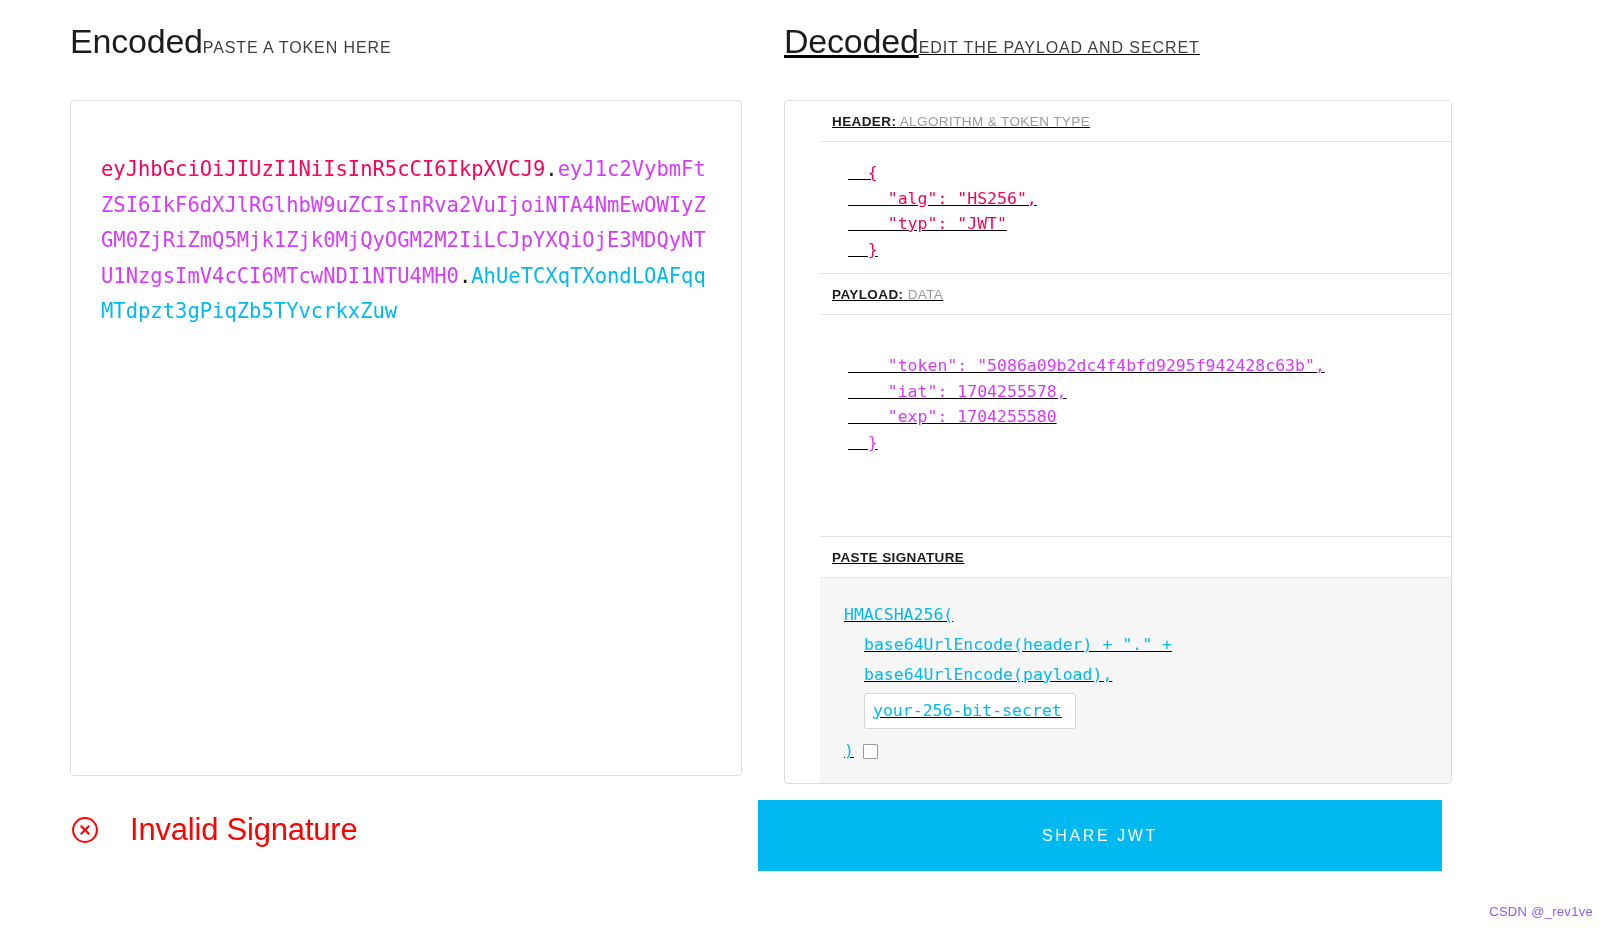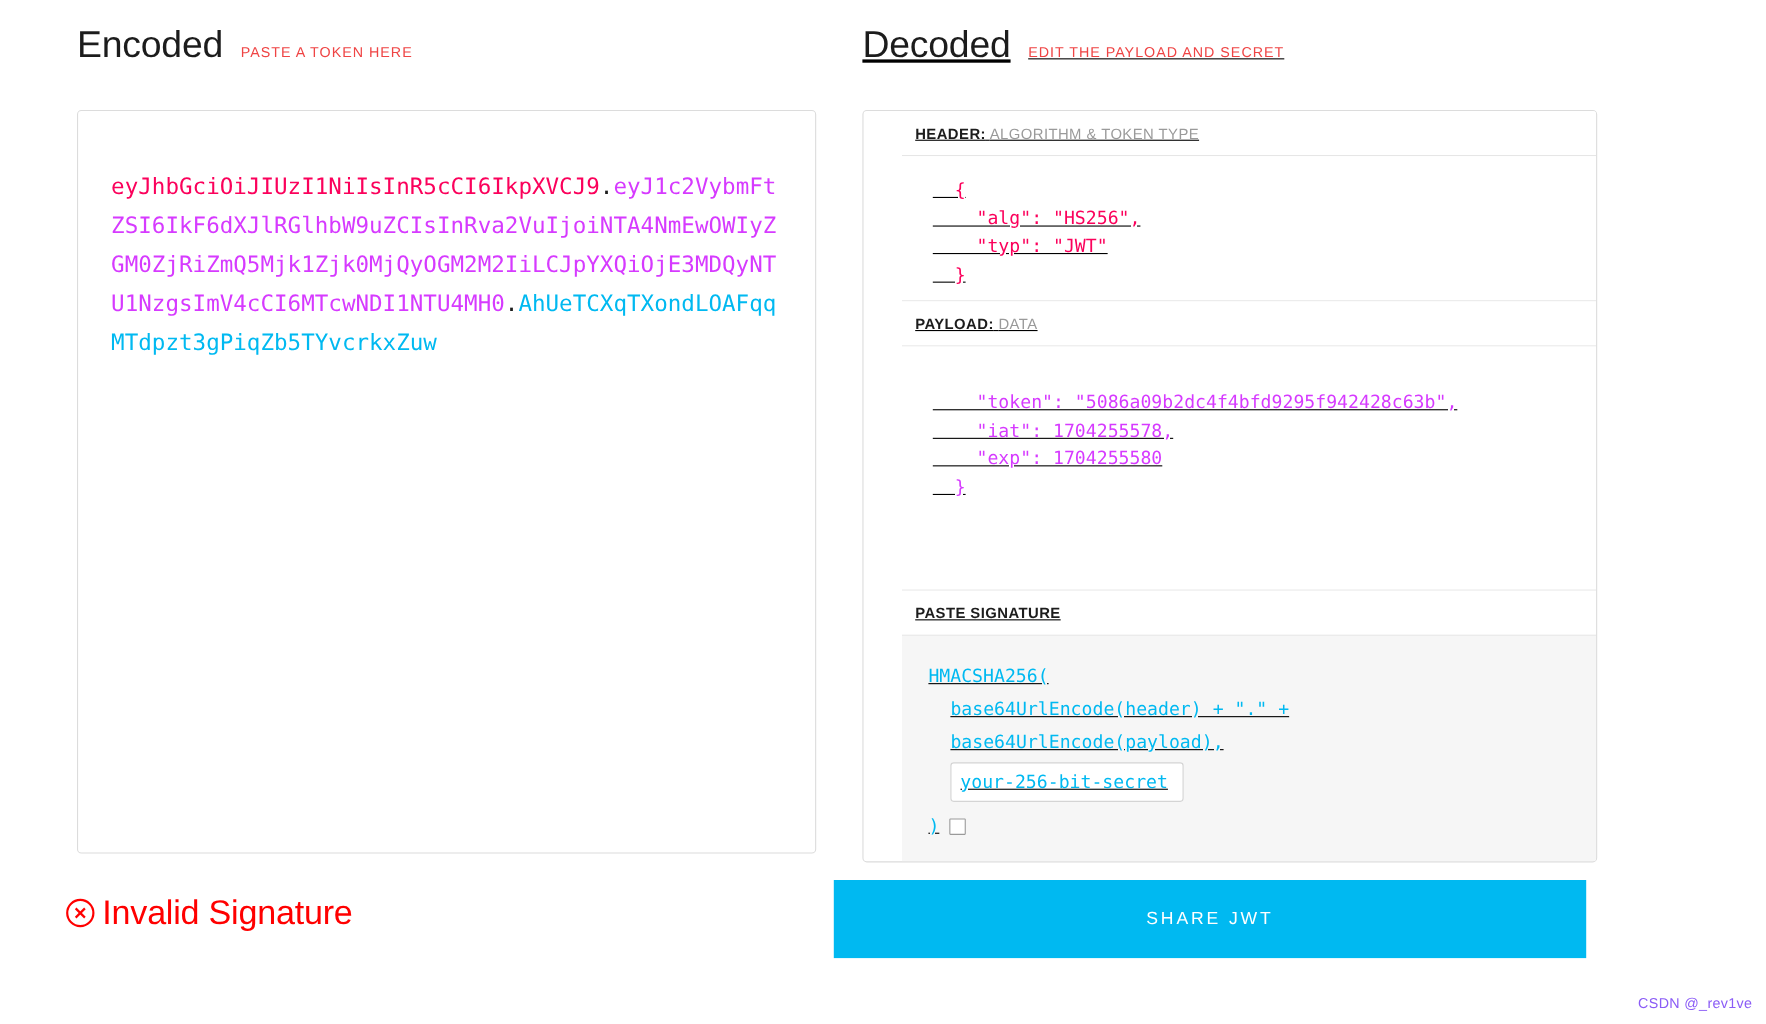"Encoded" .col-head { gap: 16px -> 0 }
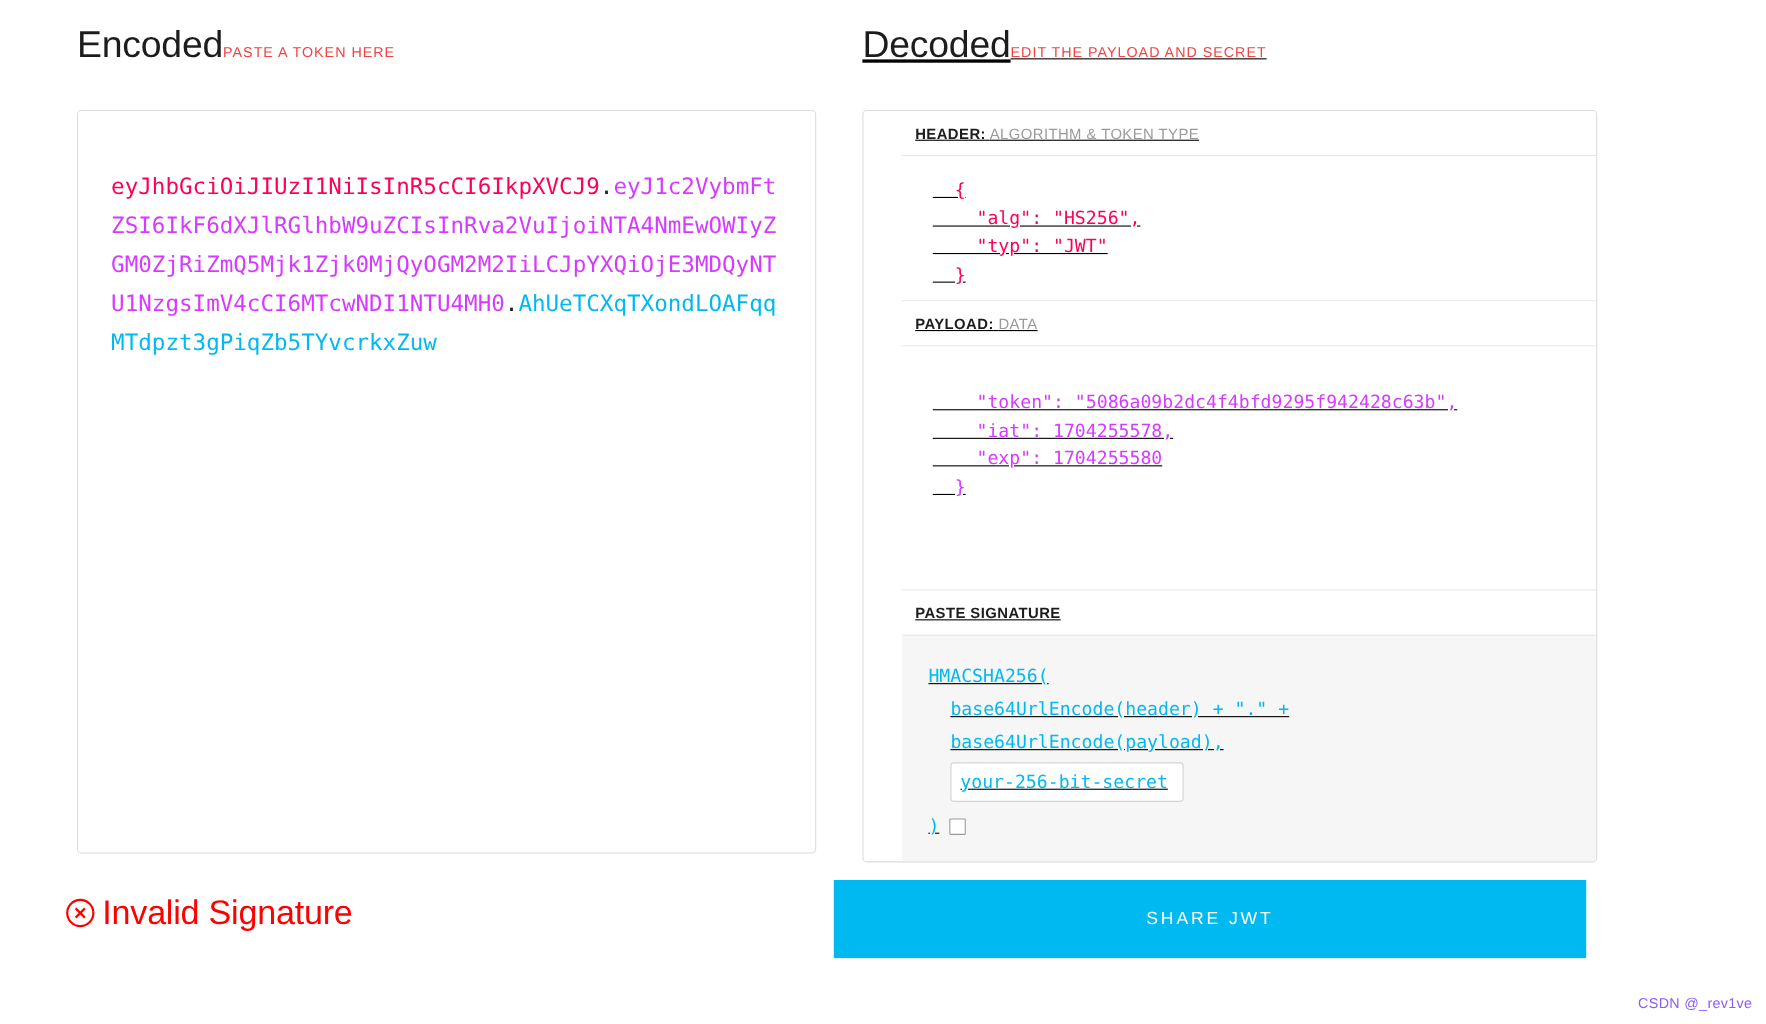"PASTE A TOKEN HERE" .col-sub { color: #ef4444 -> #404040; font-size: 13px -> 16px }
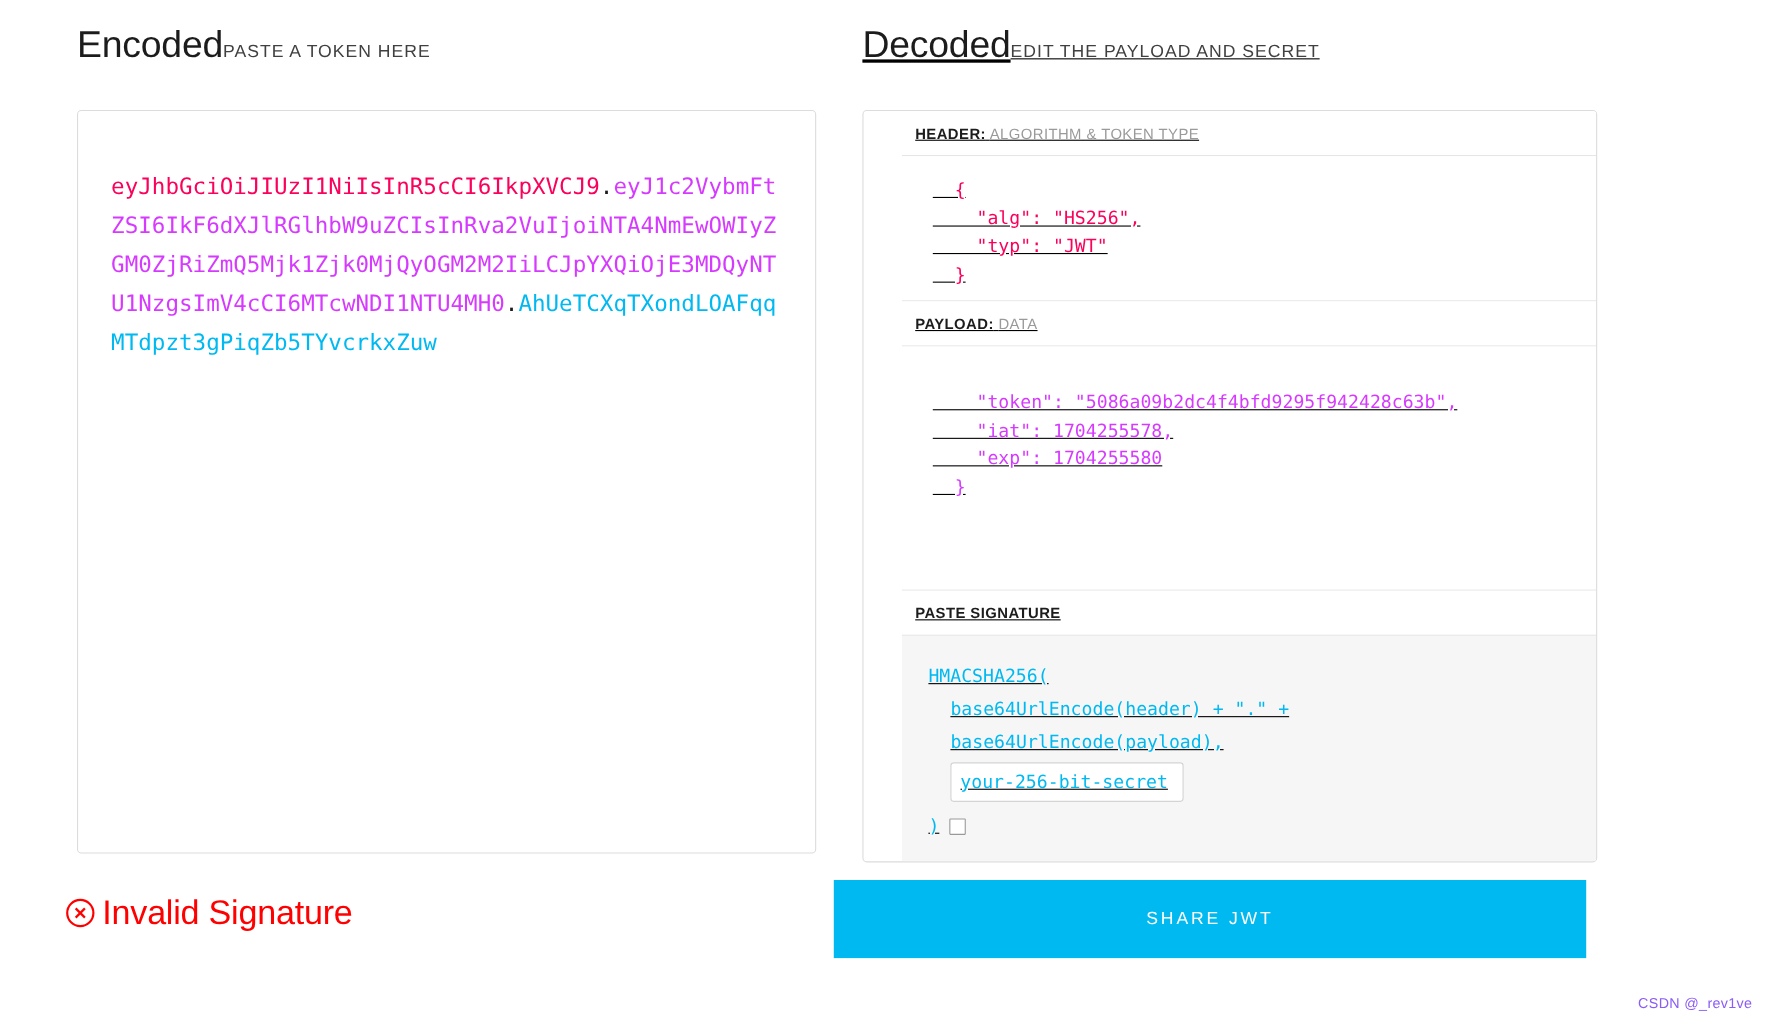"Invalid Signature" .invalid-row { gap: 6px -> 31px; left: 59px -> 71px }
